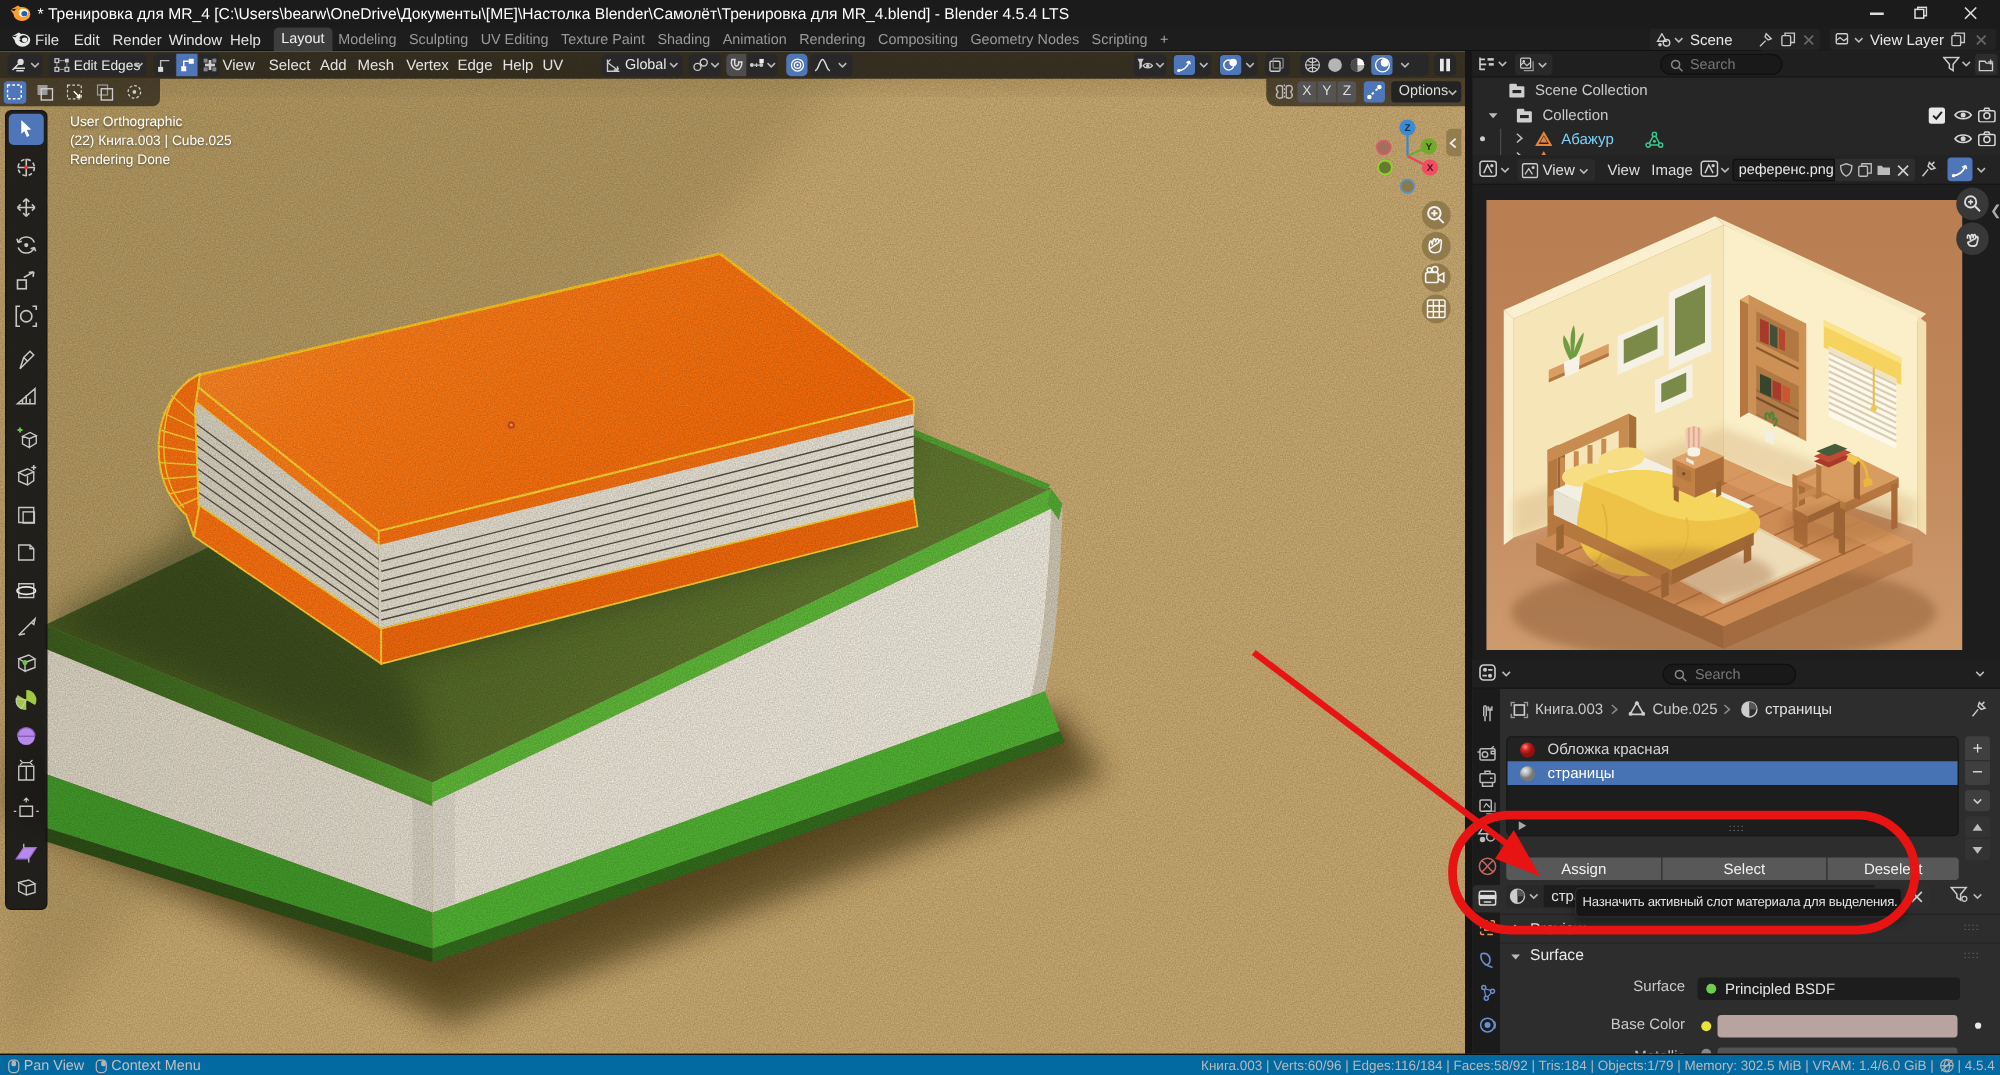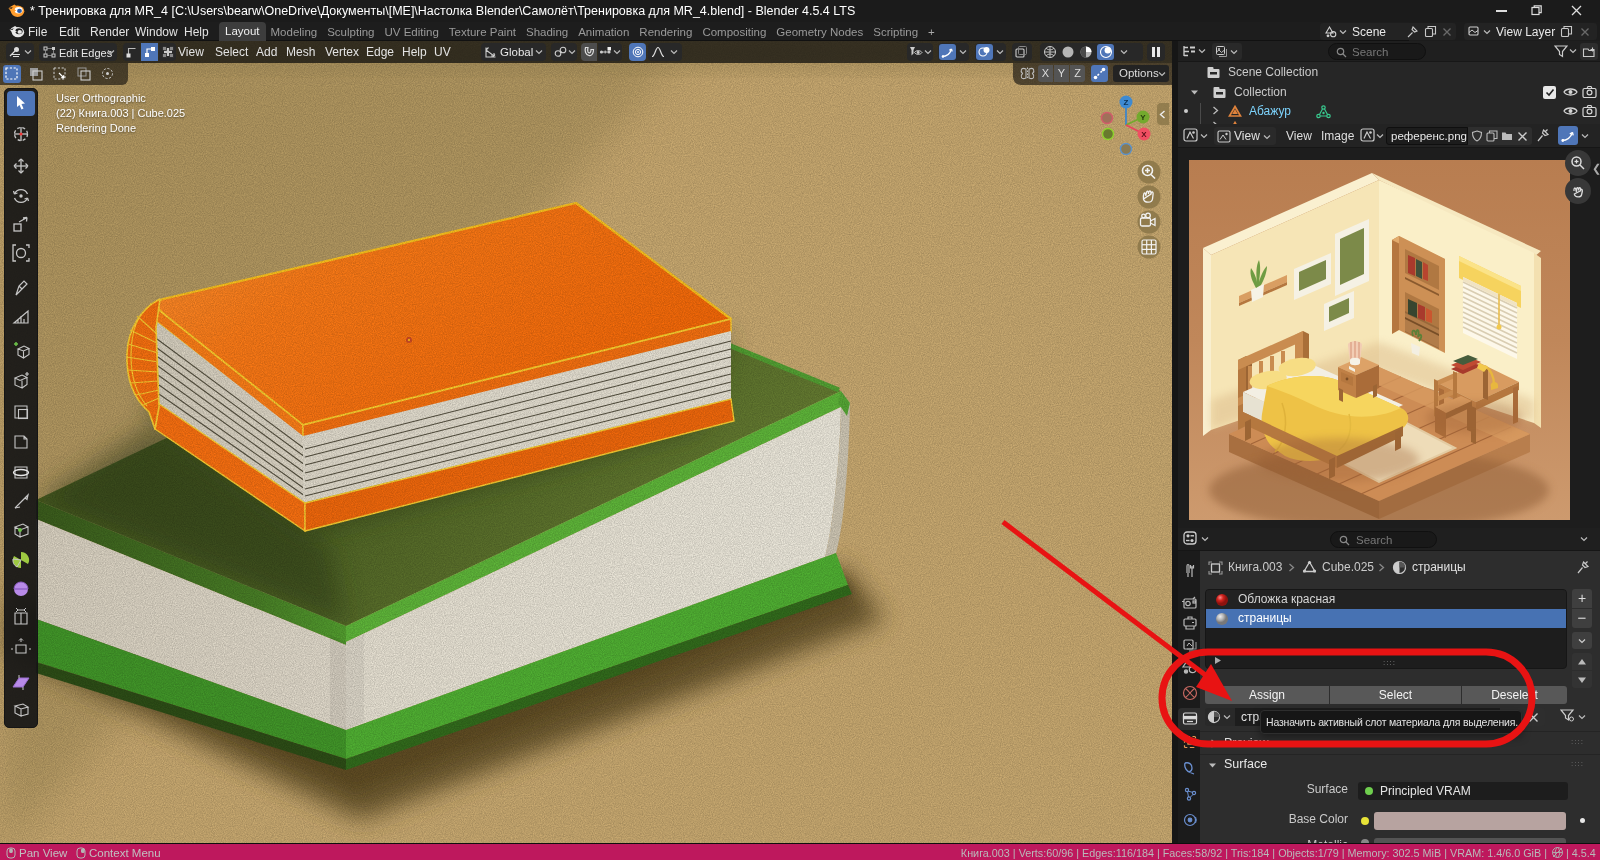"Principled VRAM" div.abs { text: VRAM -> BSDF }
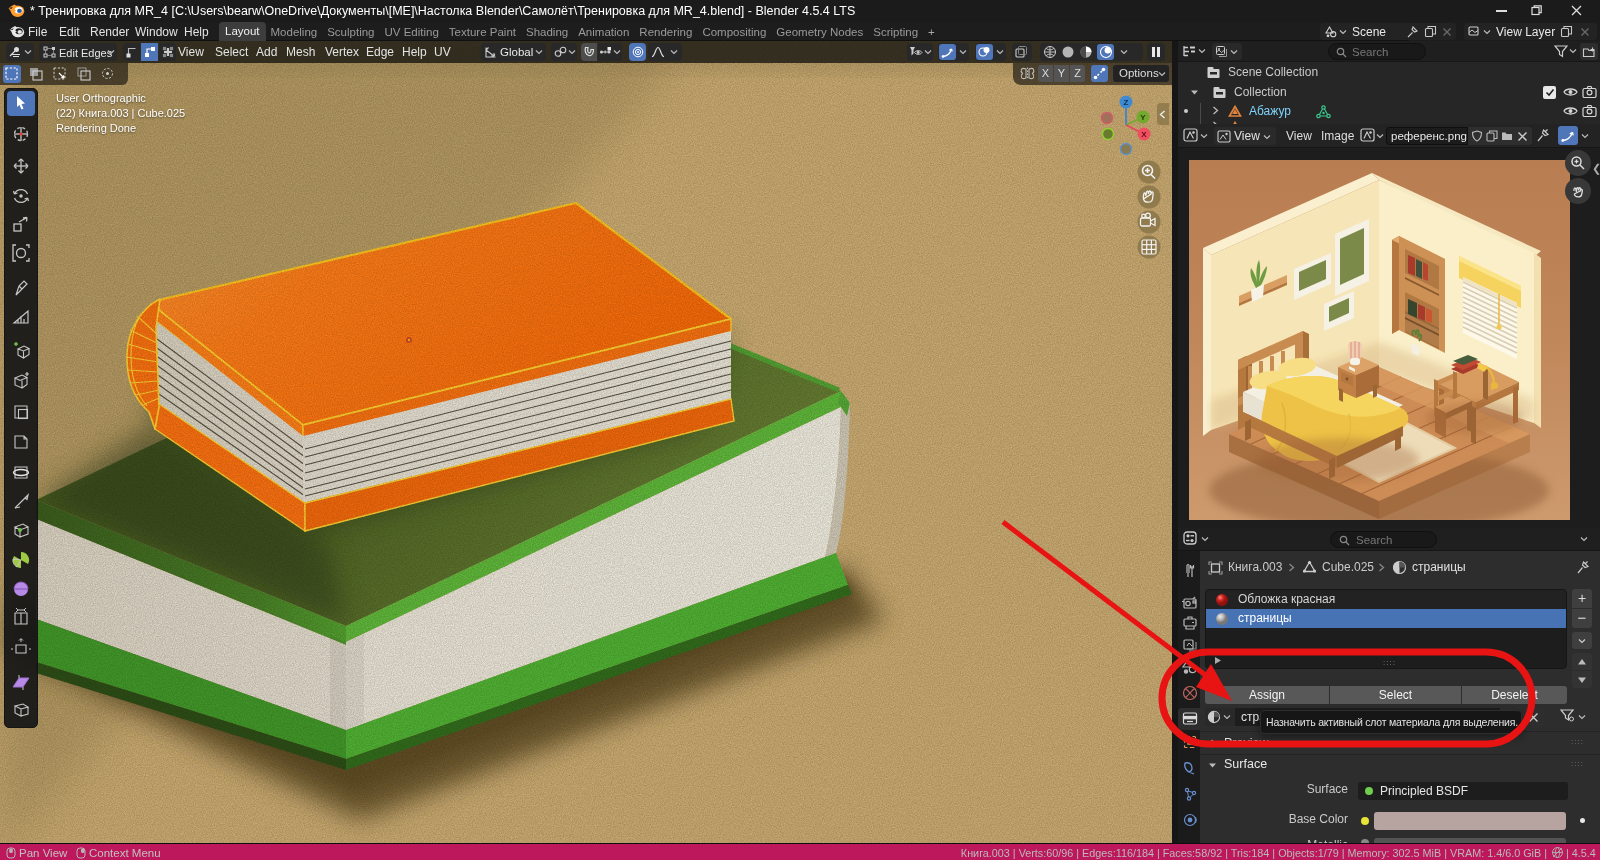"Pan View" div.abs { background: #be185d -> #0369a1 }
